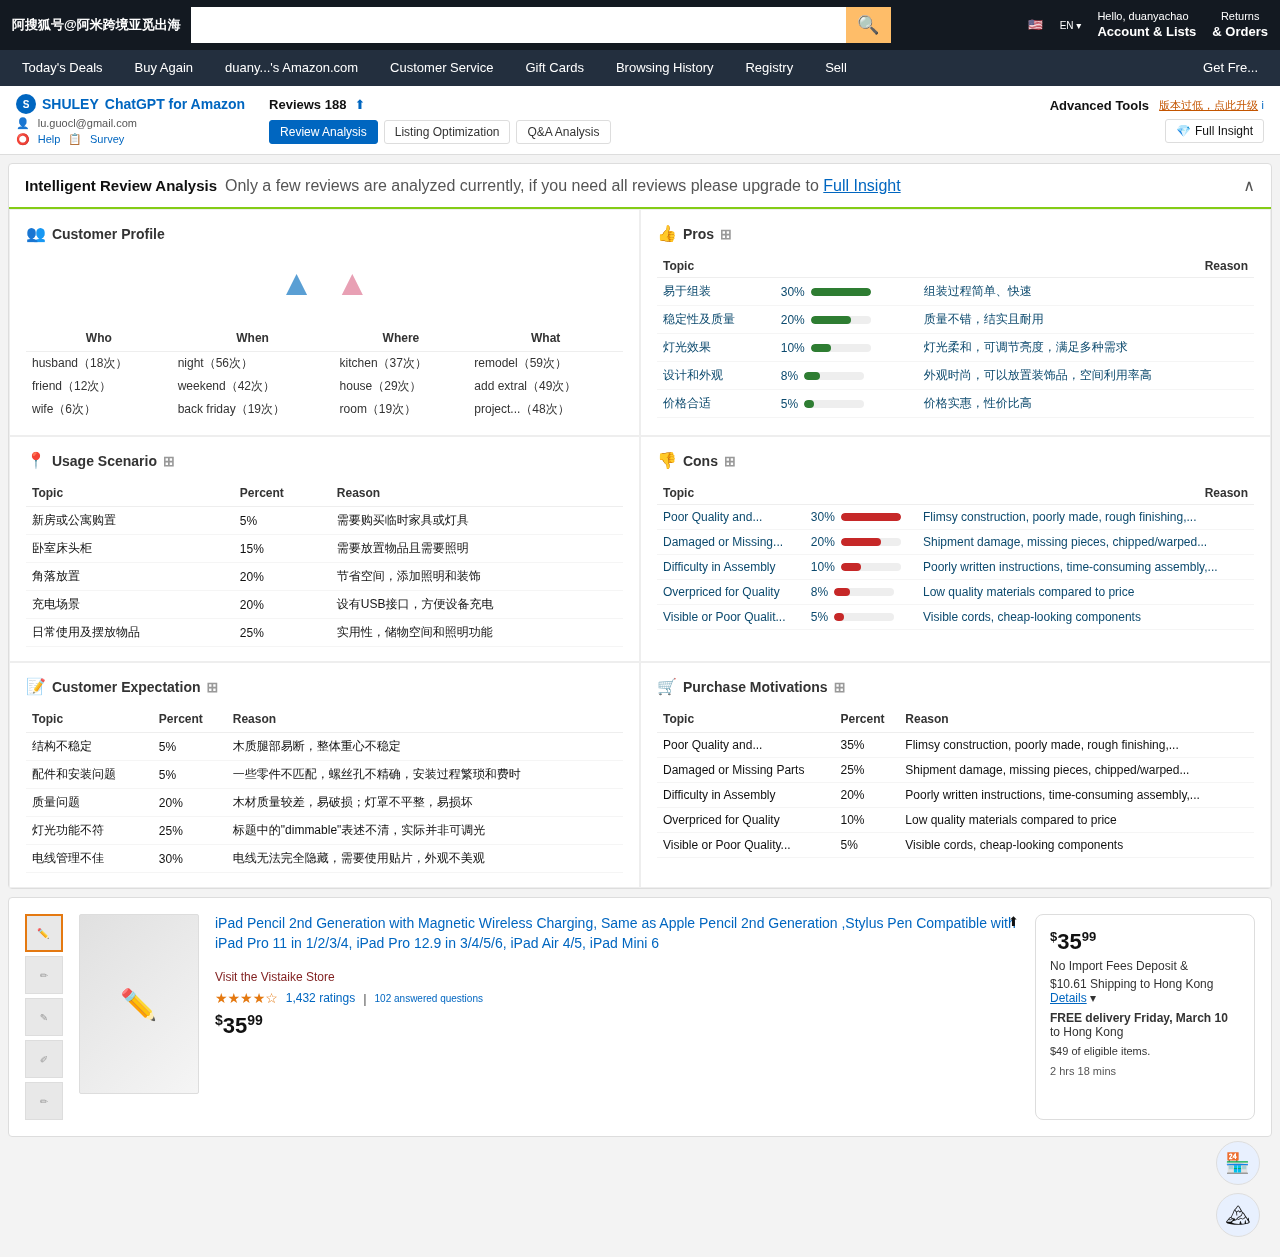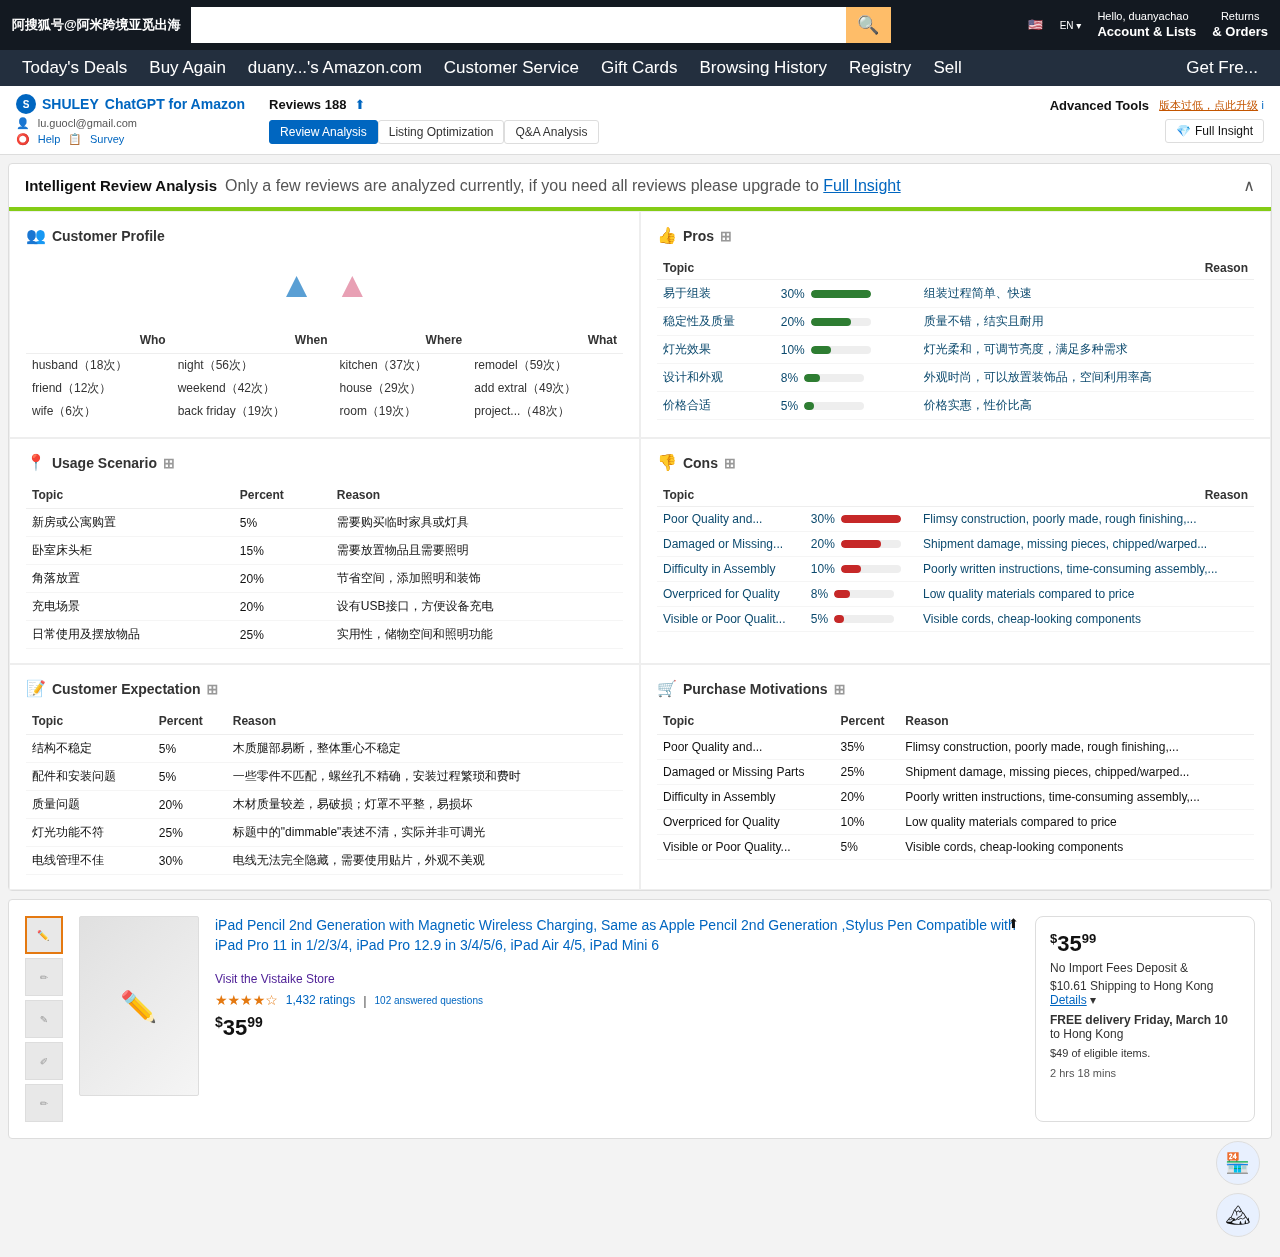"Today's Deals" .second-nav { font-size: 17px -> 13px; gap: 2px -> 12px }
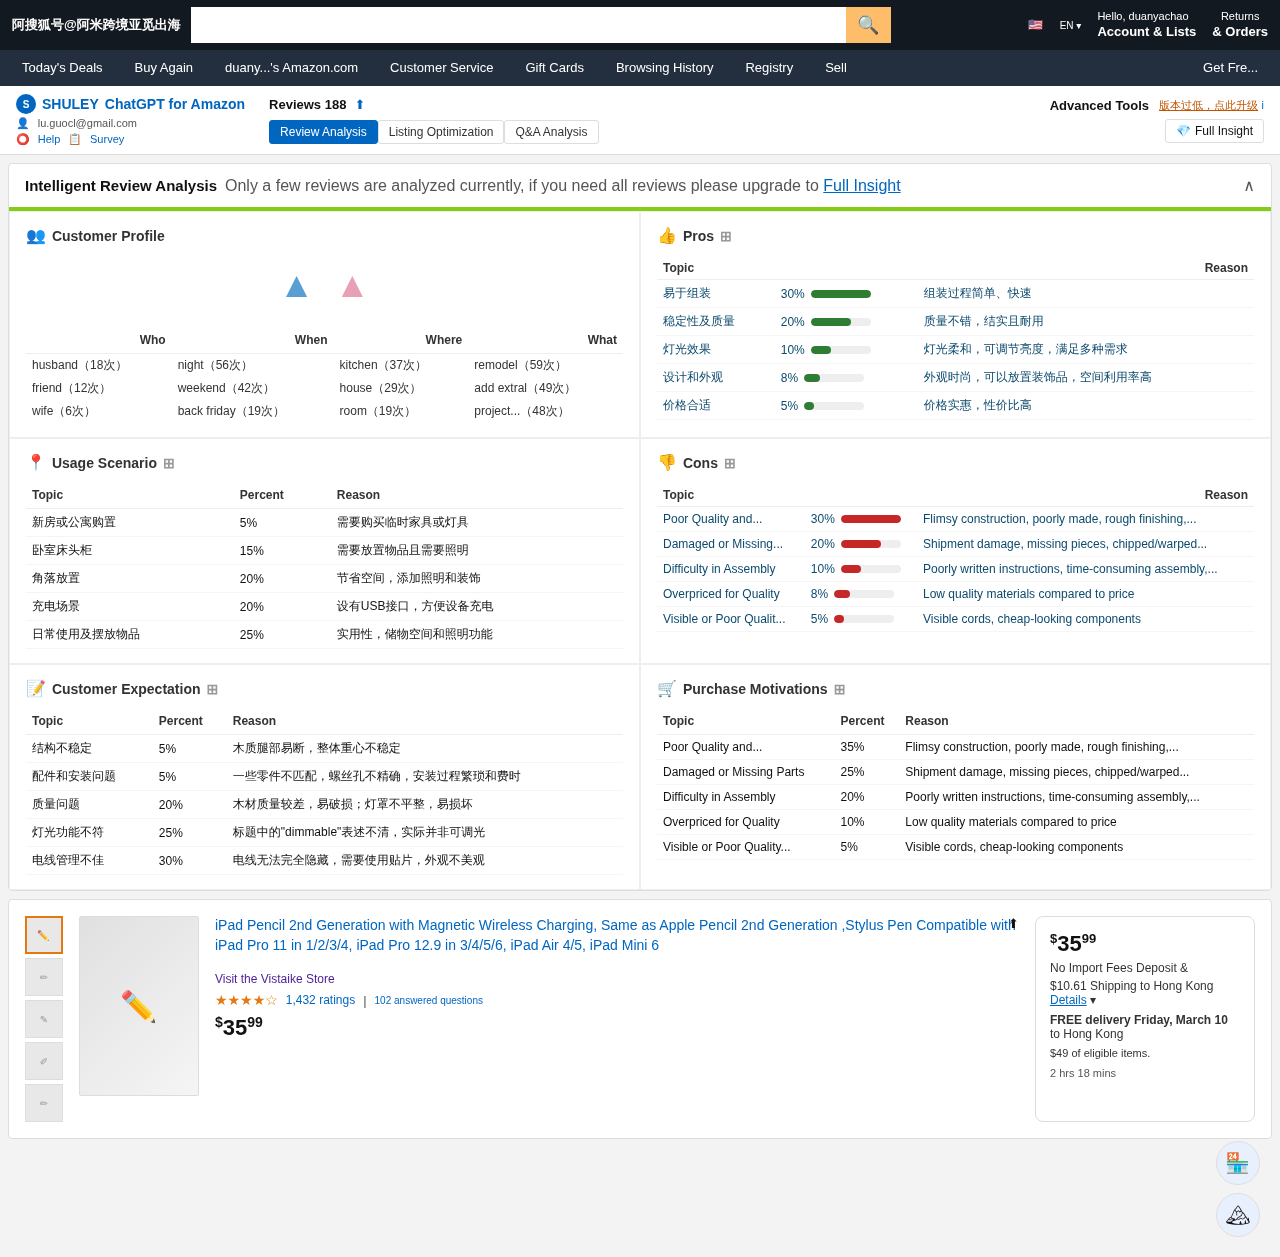"Review Analysis" .tab-buttons { gap: 0 -> 6px }
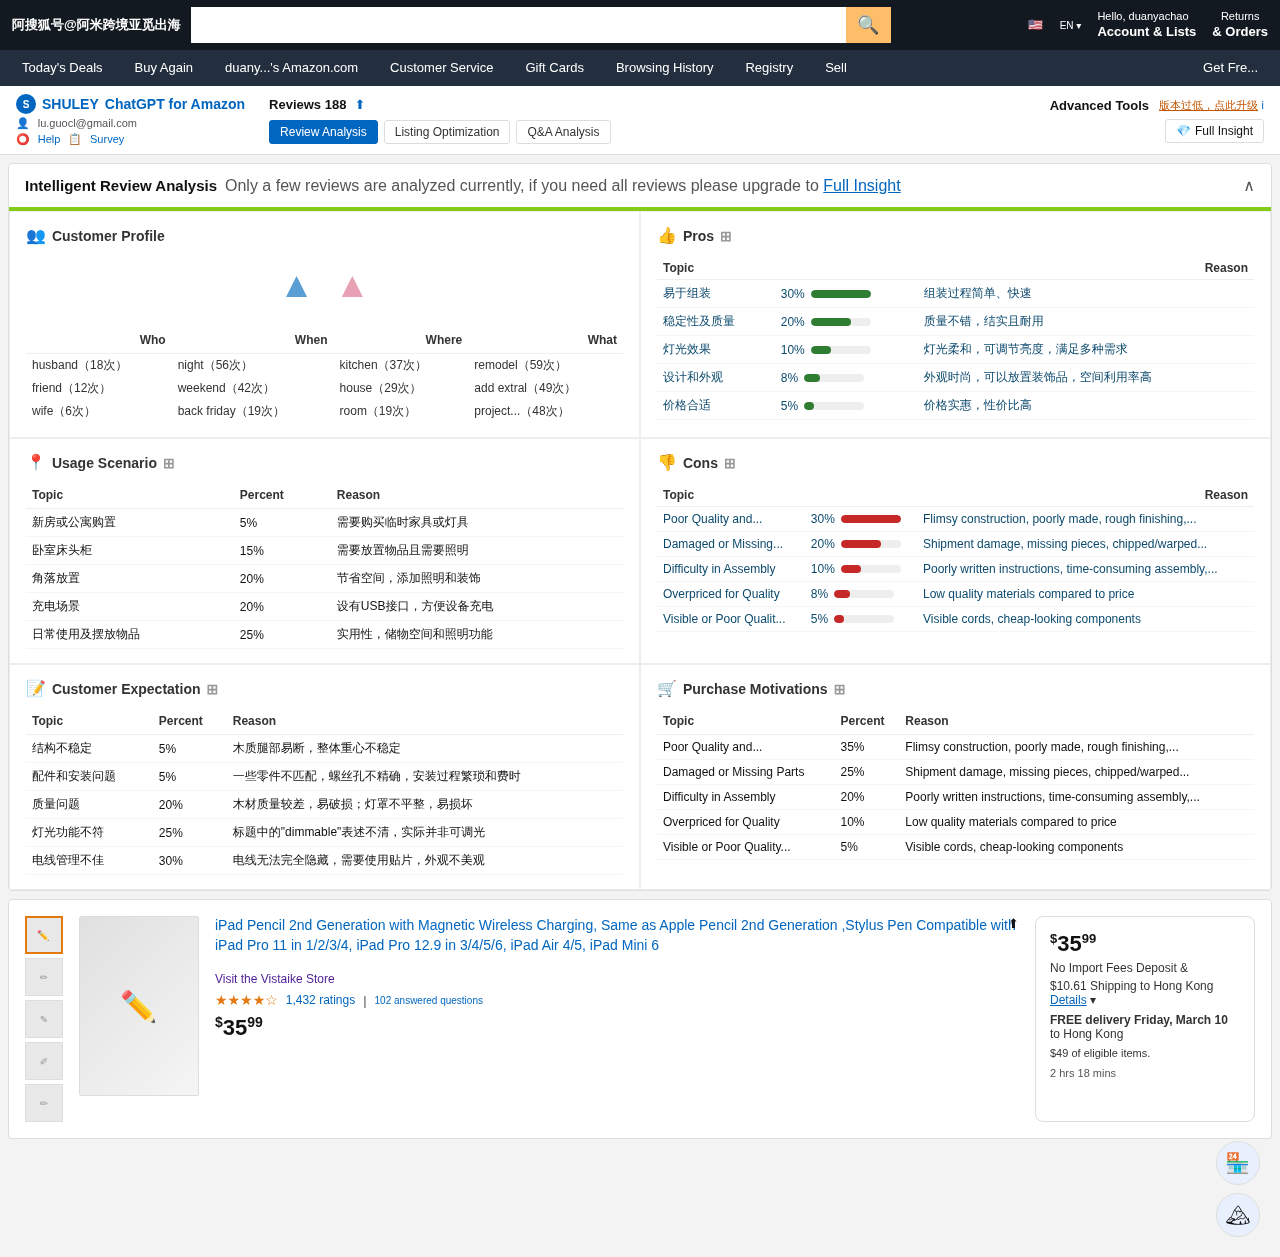"Intelligent Review Analysis" .ira-header { border-bottom: 4px solid #84cc16 -> 2px solid #84cc16 }
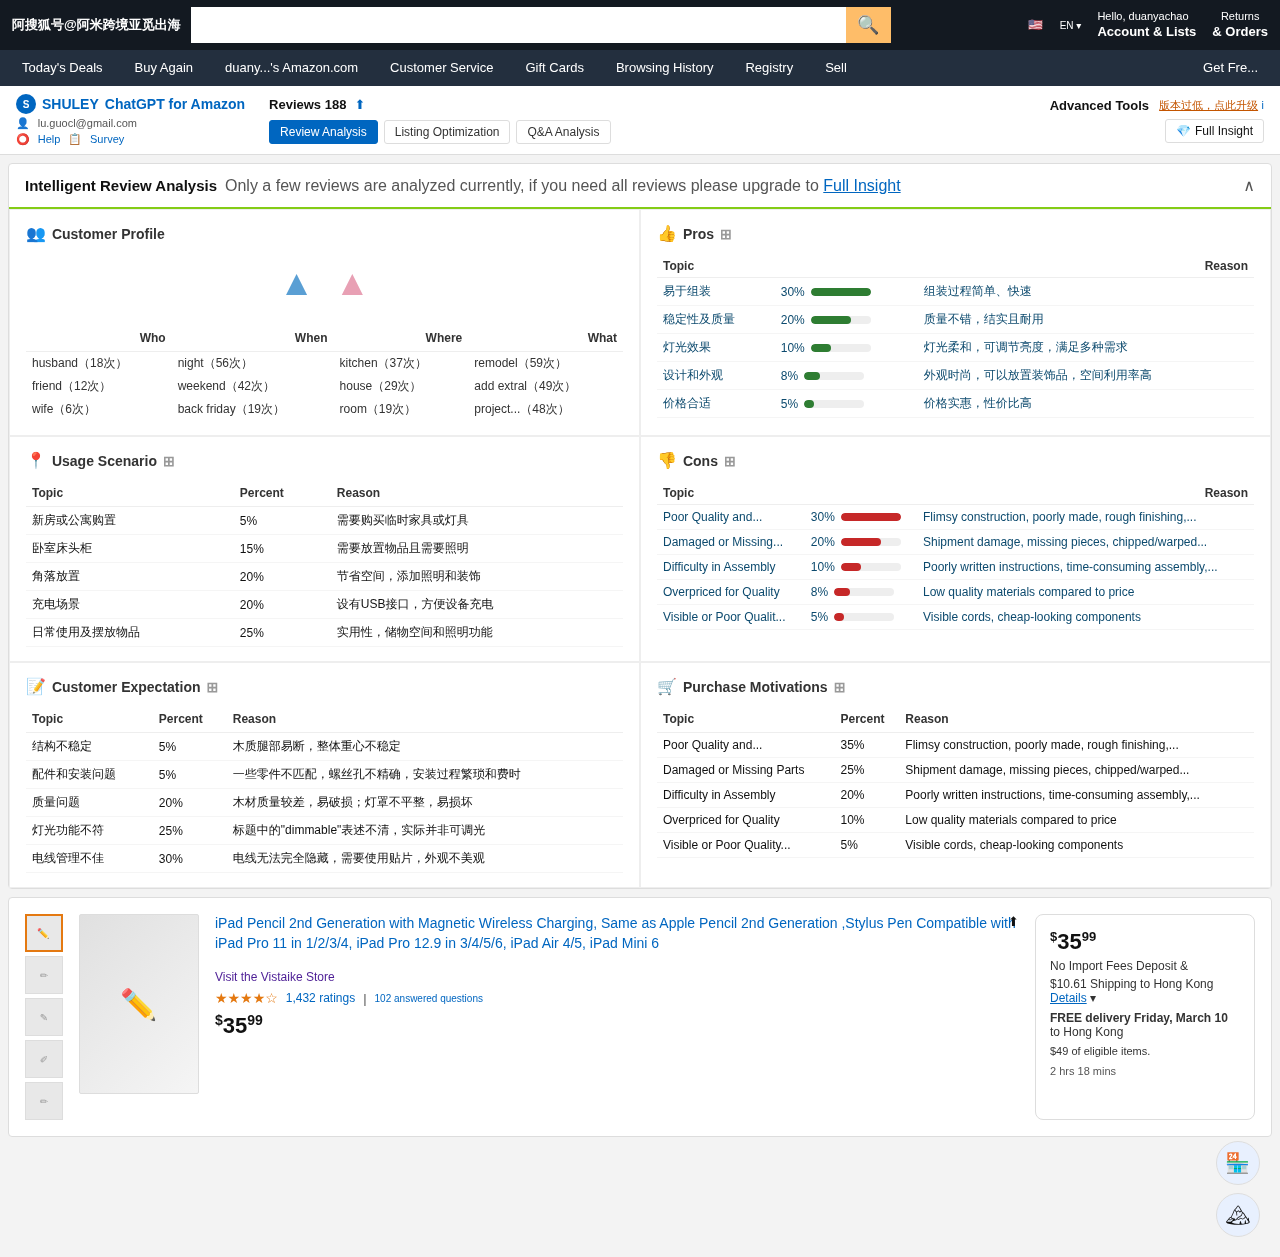"Who" .profile-table th { text-align: right -> center }
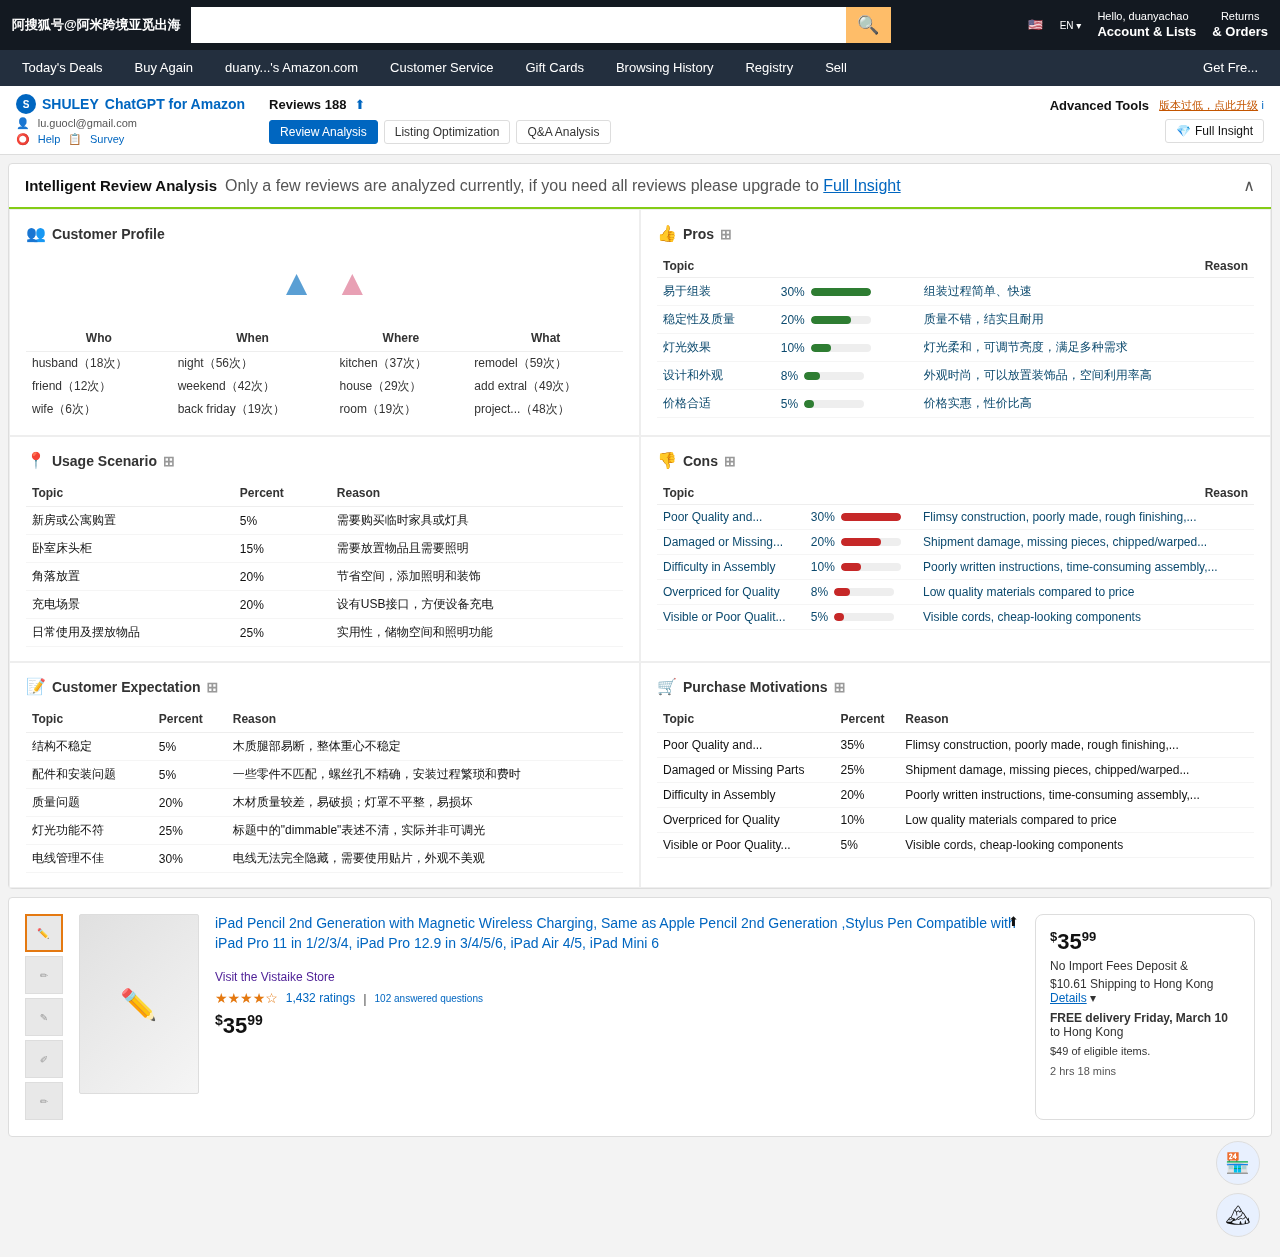"Visit the Vistaike Store" .product-store { color: #4c1d95 -> #7f1d1d }
